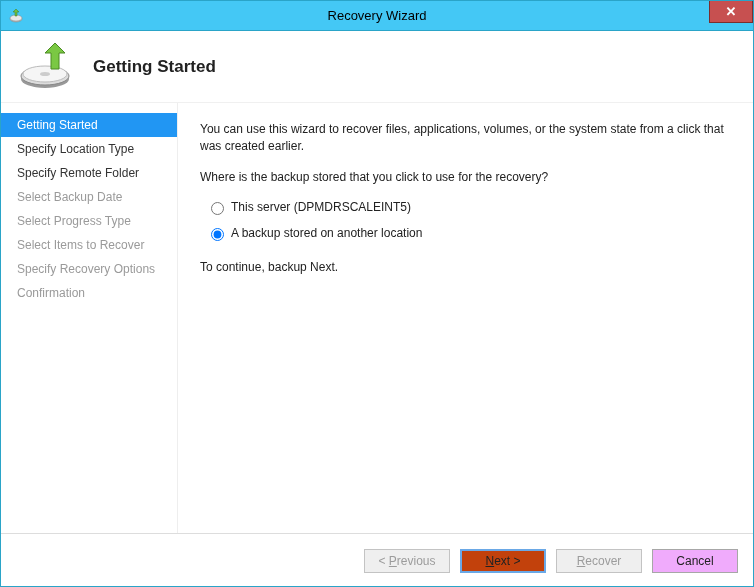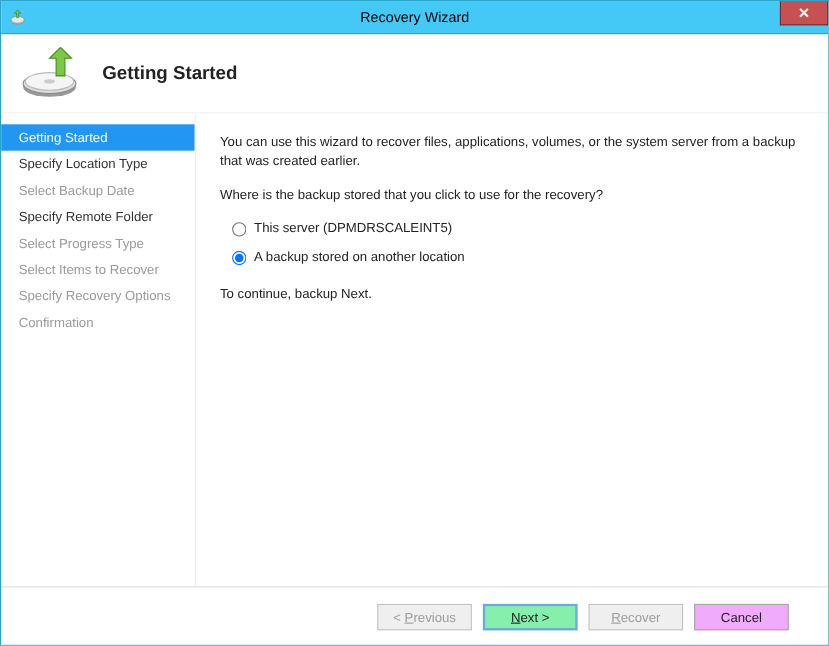"You can use this wizard" p { text: server from a backup -> state from a click }
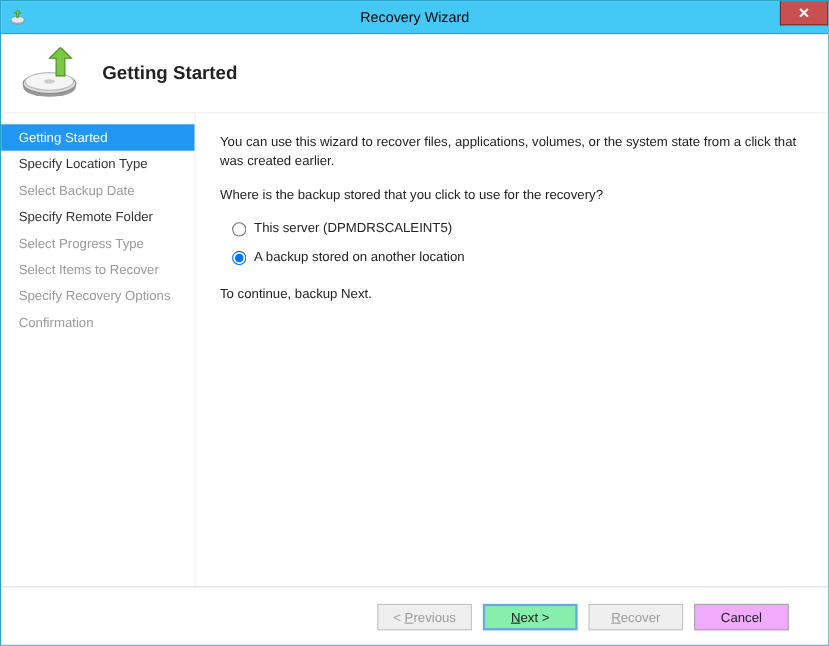"Select Backup Date" div.step { order: before "Specify Remote Folder" -> after "Specify Remote Folder" }
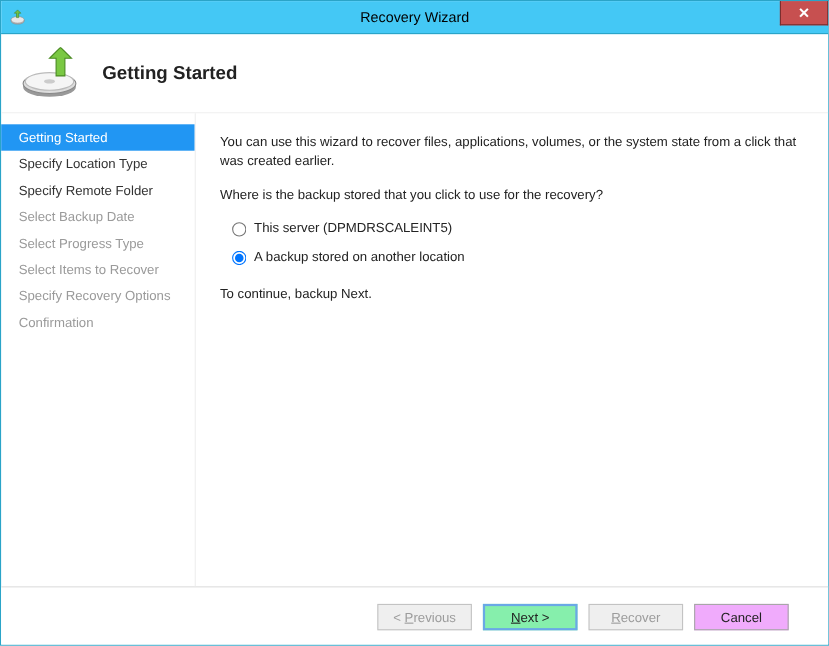"< Previous" .footer { padding-right: 36px -> 15px }
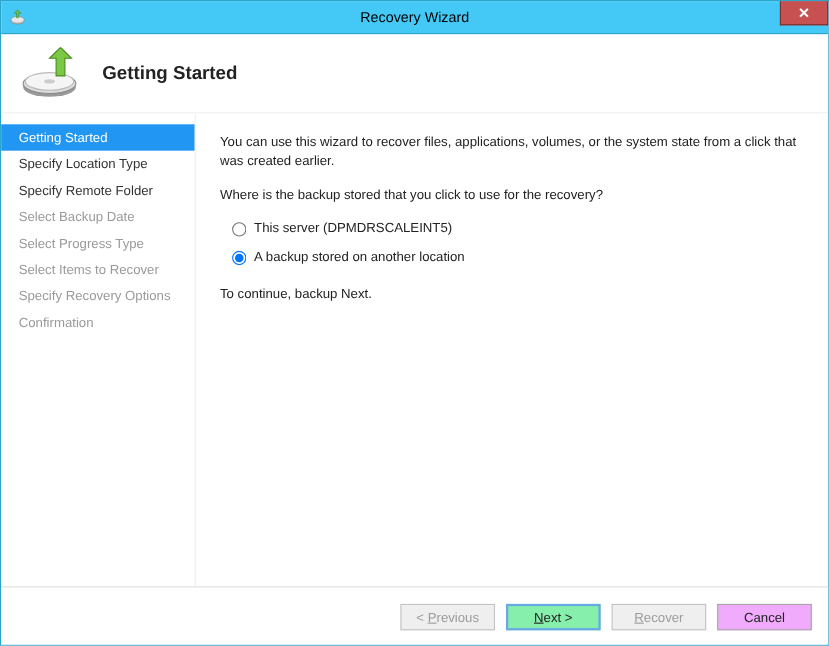"Next >" button.wiz.default { background: #86efac -> #c2410c }
